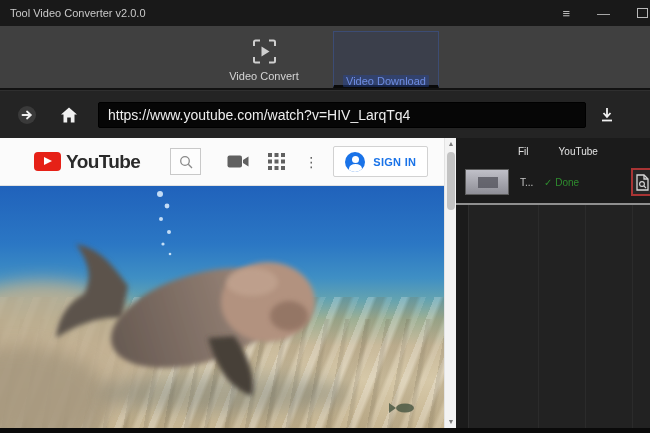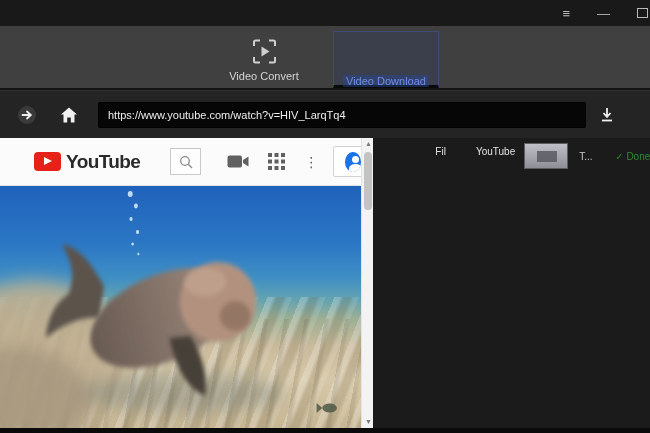"Tool Video Converter v2.0.0" span.title { html: none -> <span>Tool Video Converter v2.0.0</span> }
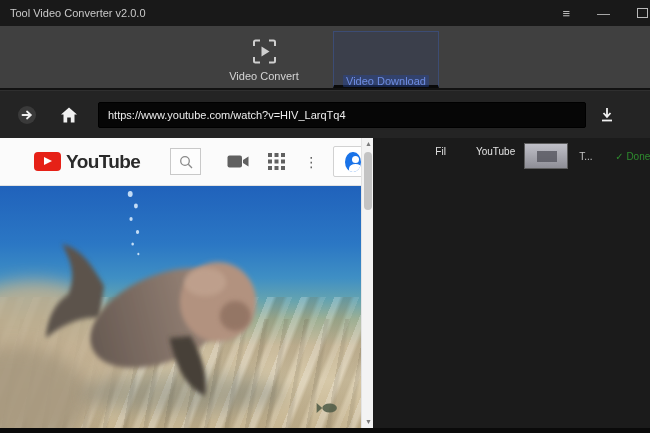"https://www.youtube.com/watch?v=HIV_Larq" .url-input { font-size: 11px -> 14px }
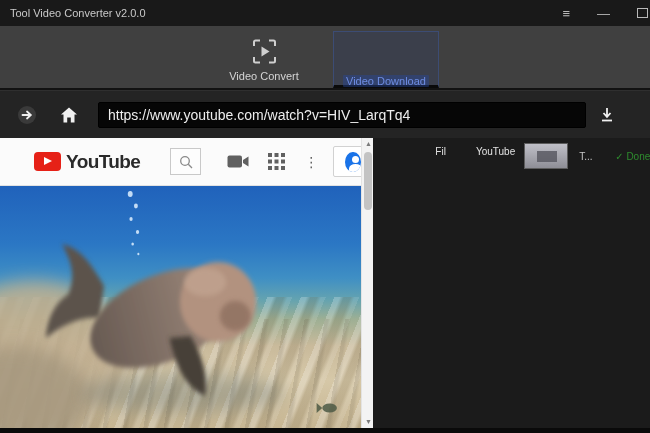"Fil" .panel { flex-direction: none -> column }
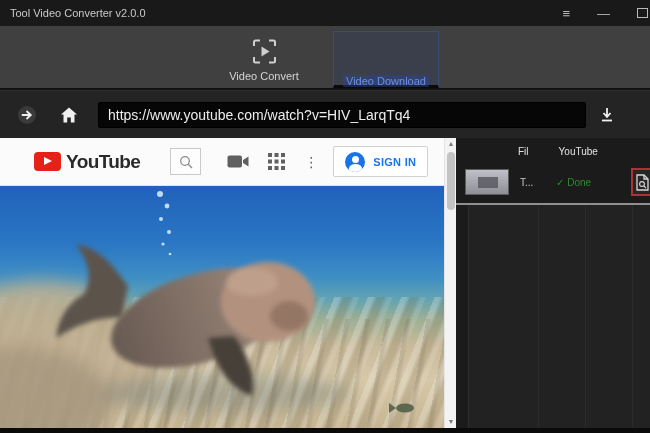"✓ Done" .dl-status { margin-left: 12px -> 0 }
